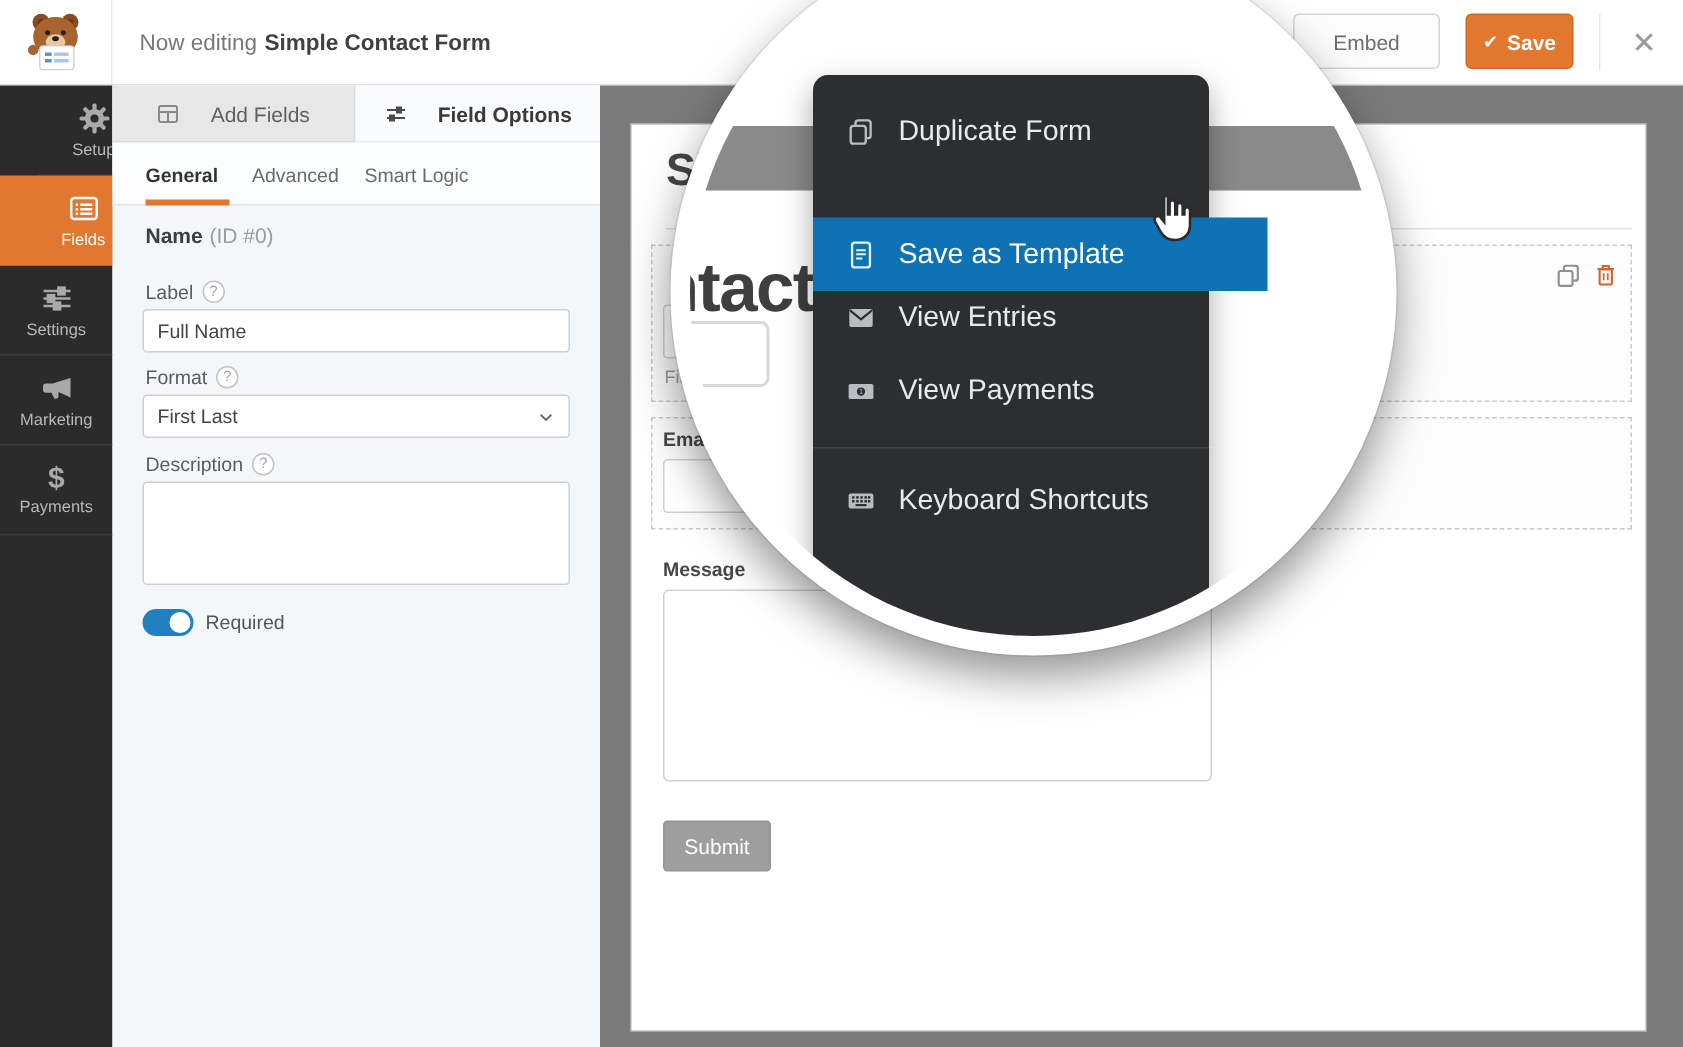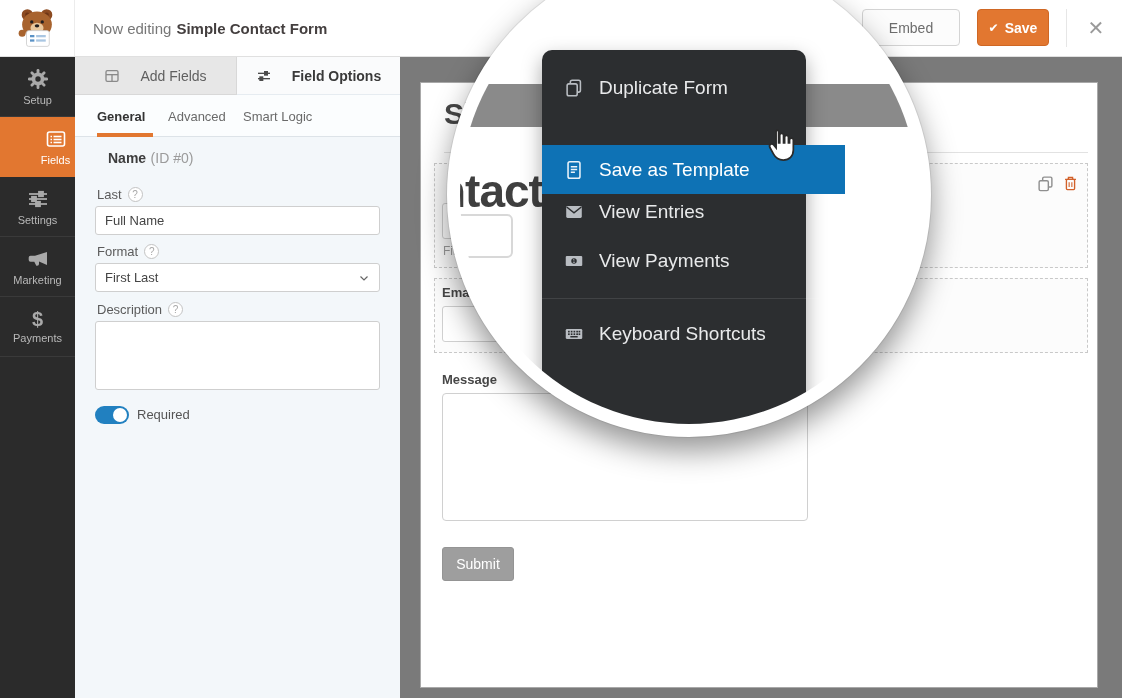"Setup" div.nav-item { margin-left: none -> 25px }
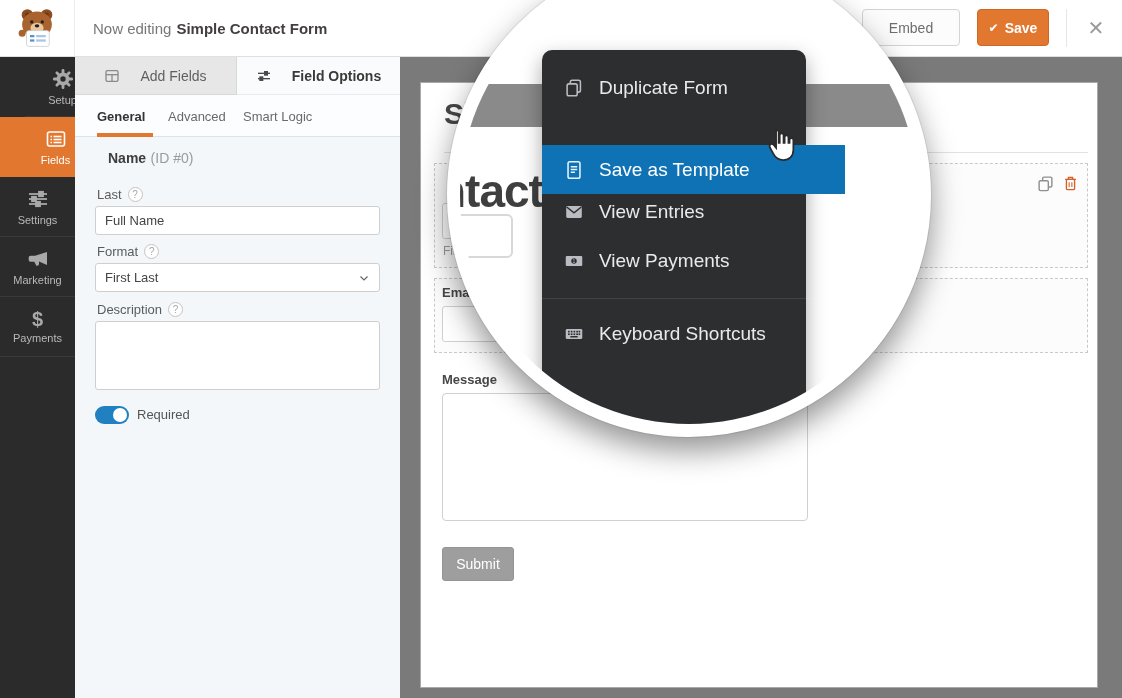"Name" .fname { margin-left: 11px -> none }
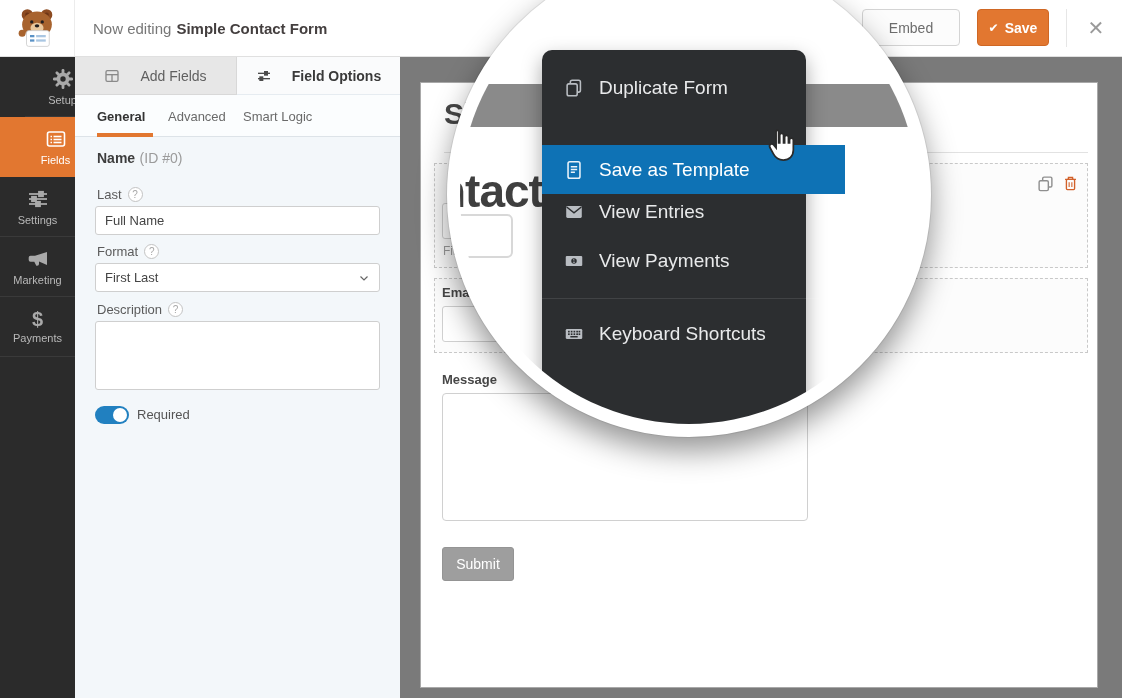"Last" span { text: Last -> Label }
